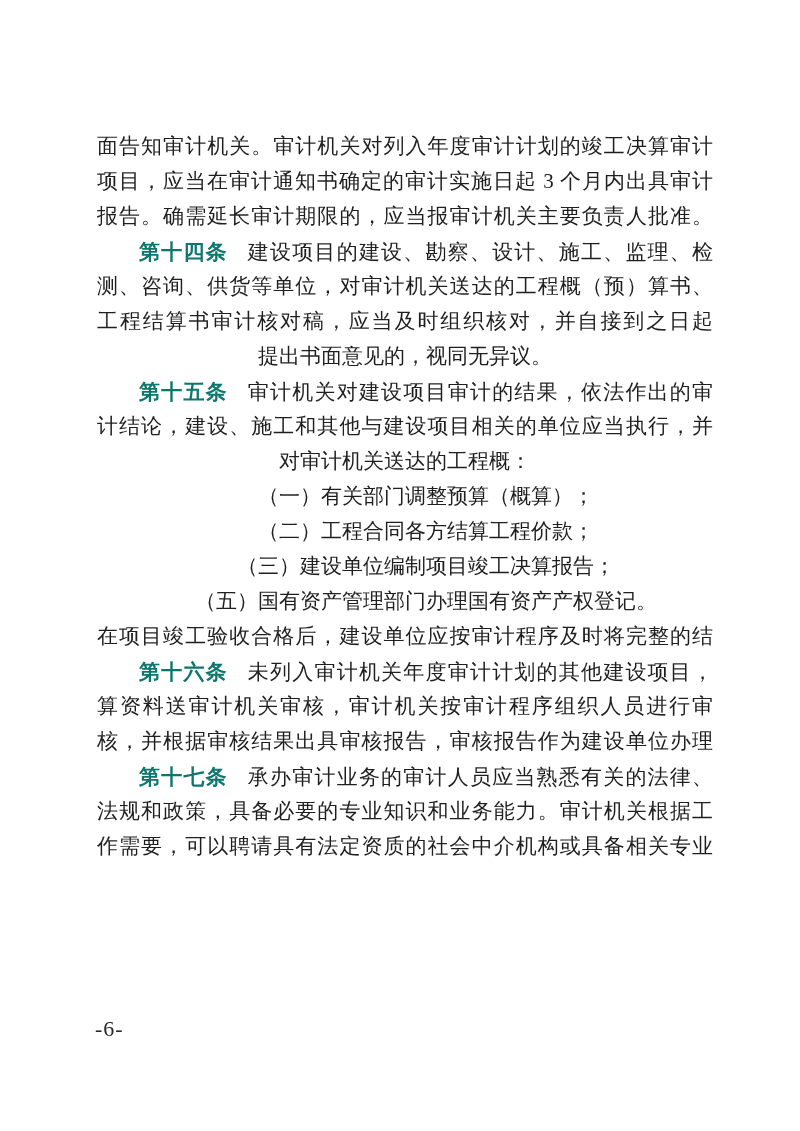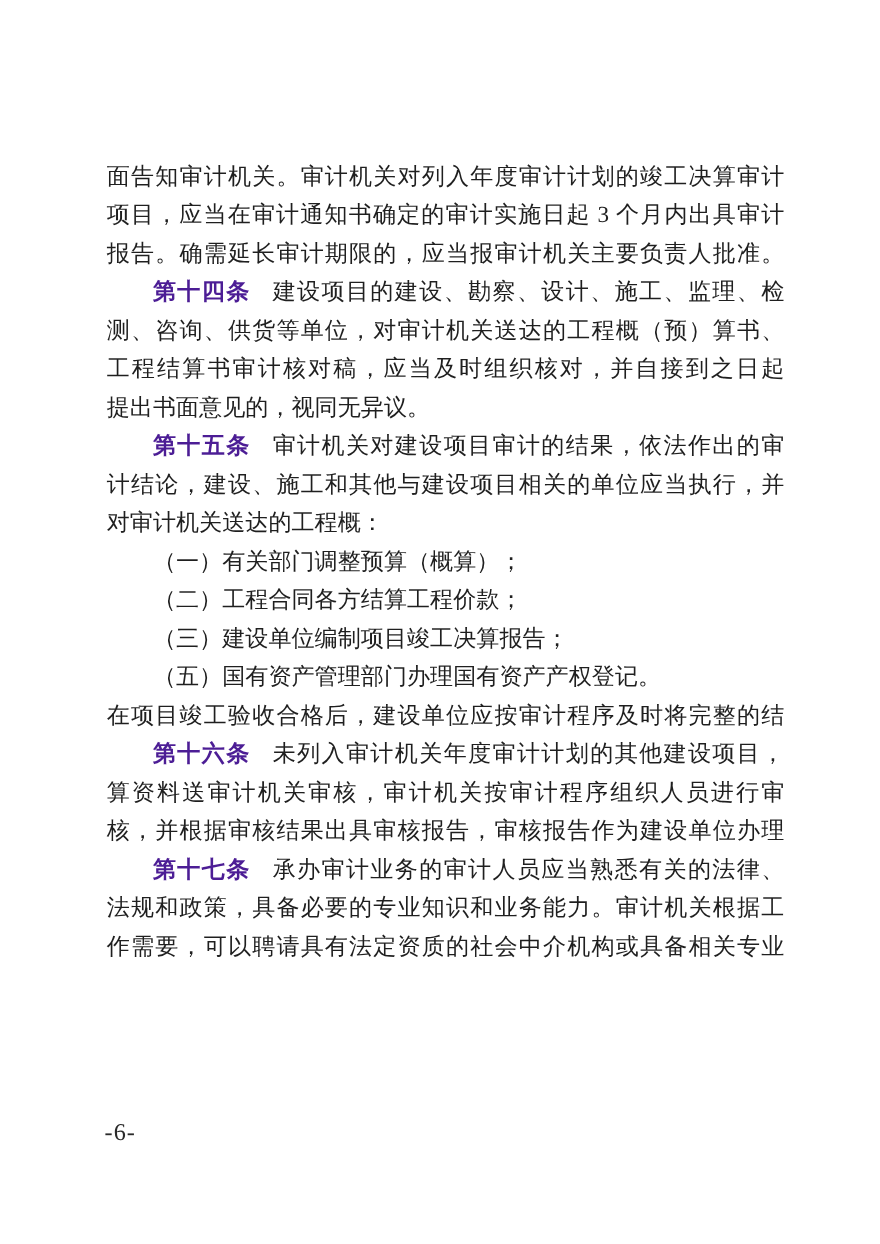"面告知审计机关。审计机关对列入年度审计计划的竣工决算审计" .textblock { top: 143px -> 129px }
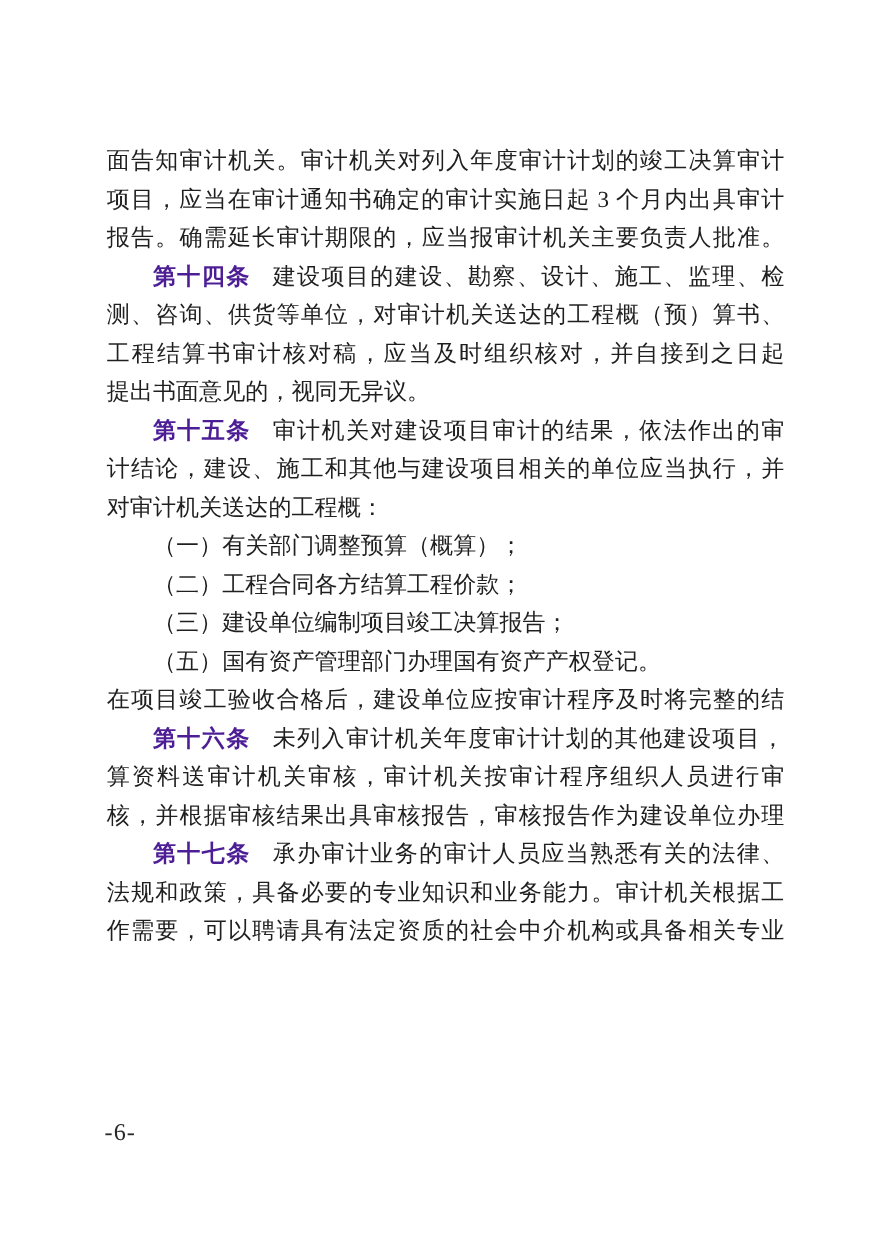"第十四条" .art { color: #4c1d95 -> #0f766e }
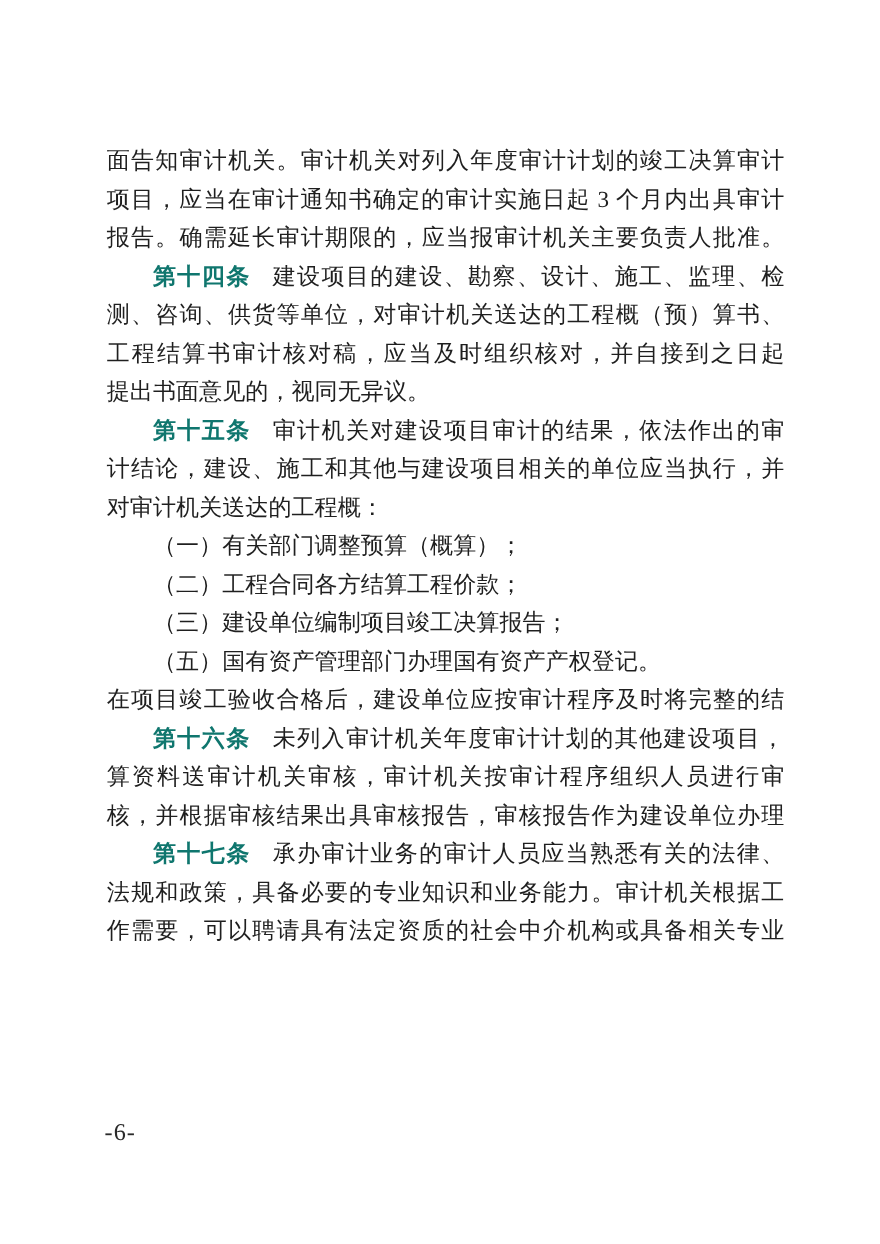"提出书面意见的，视同无异议。" .ln { text-align: left -> center }
